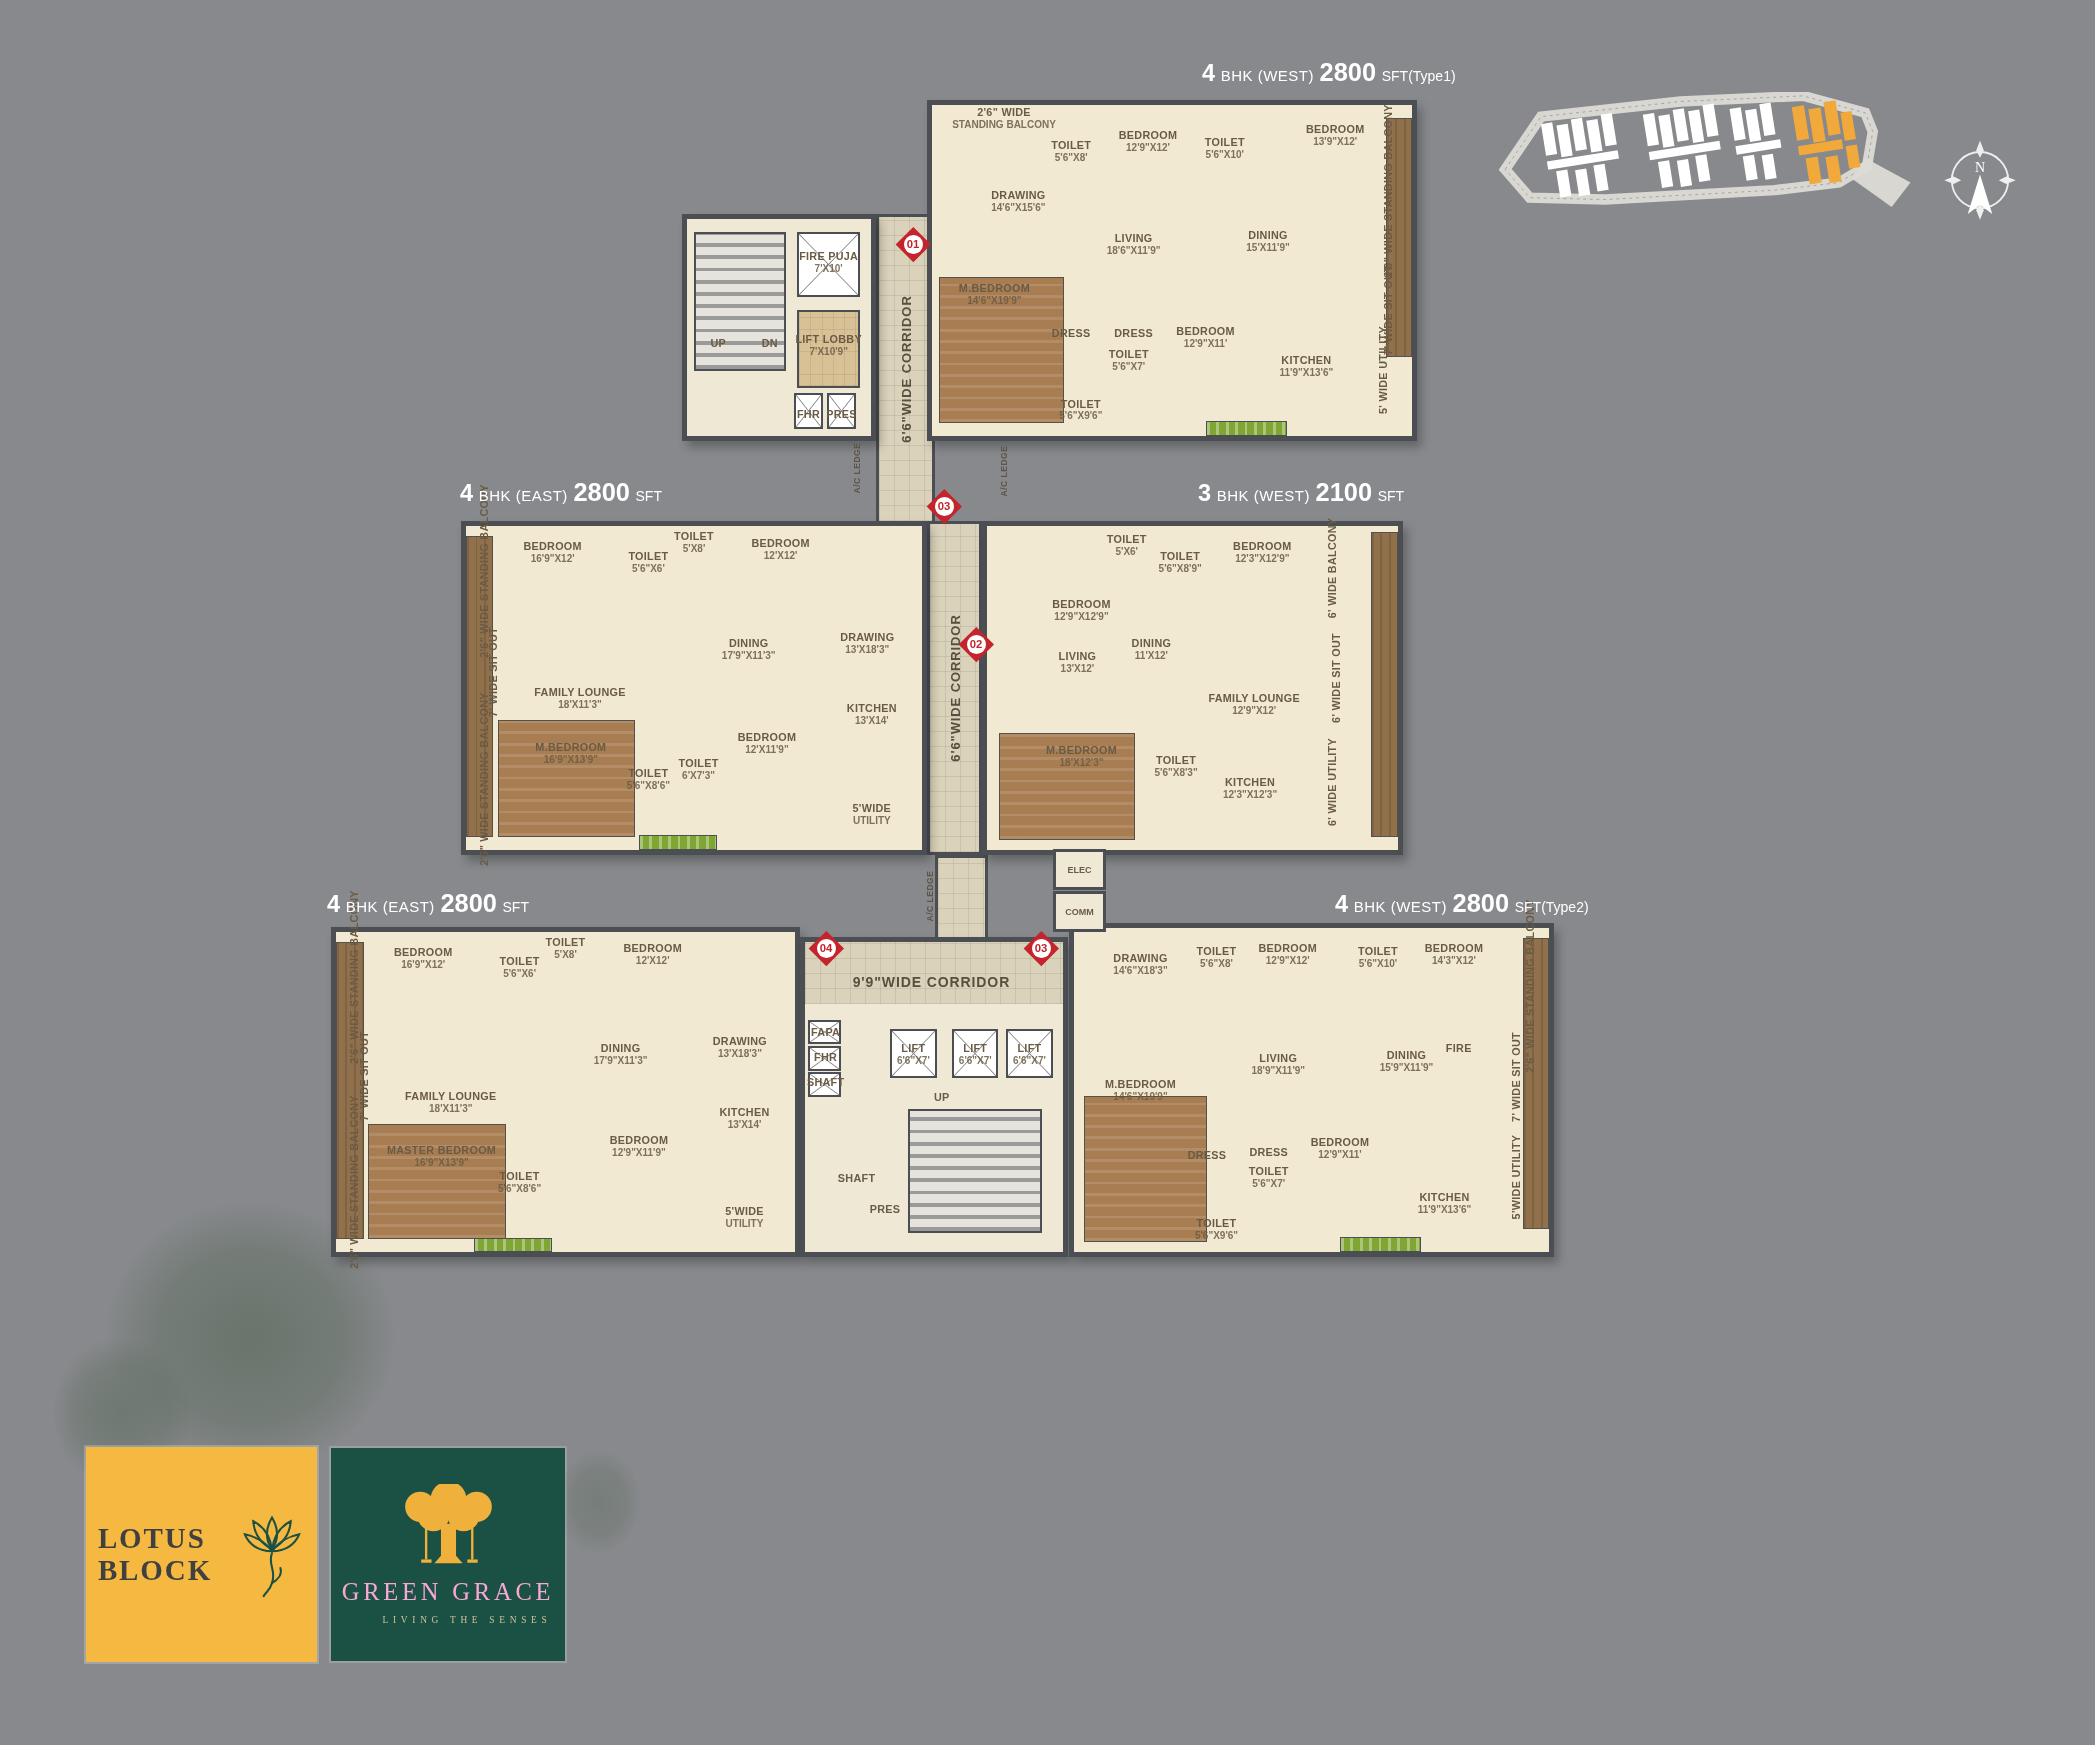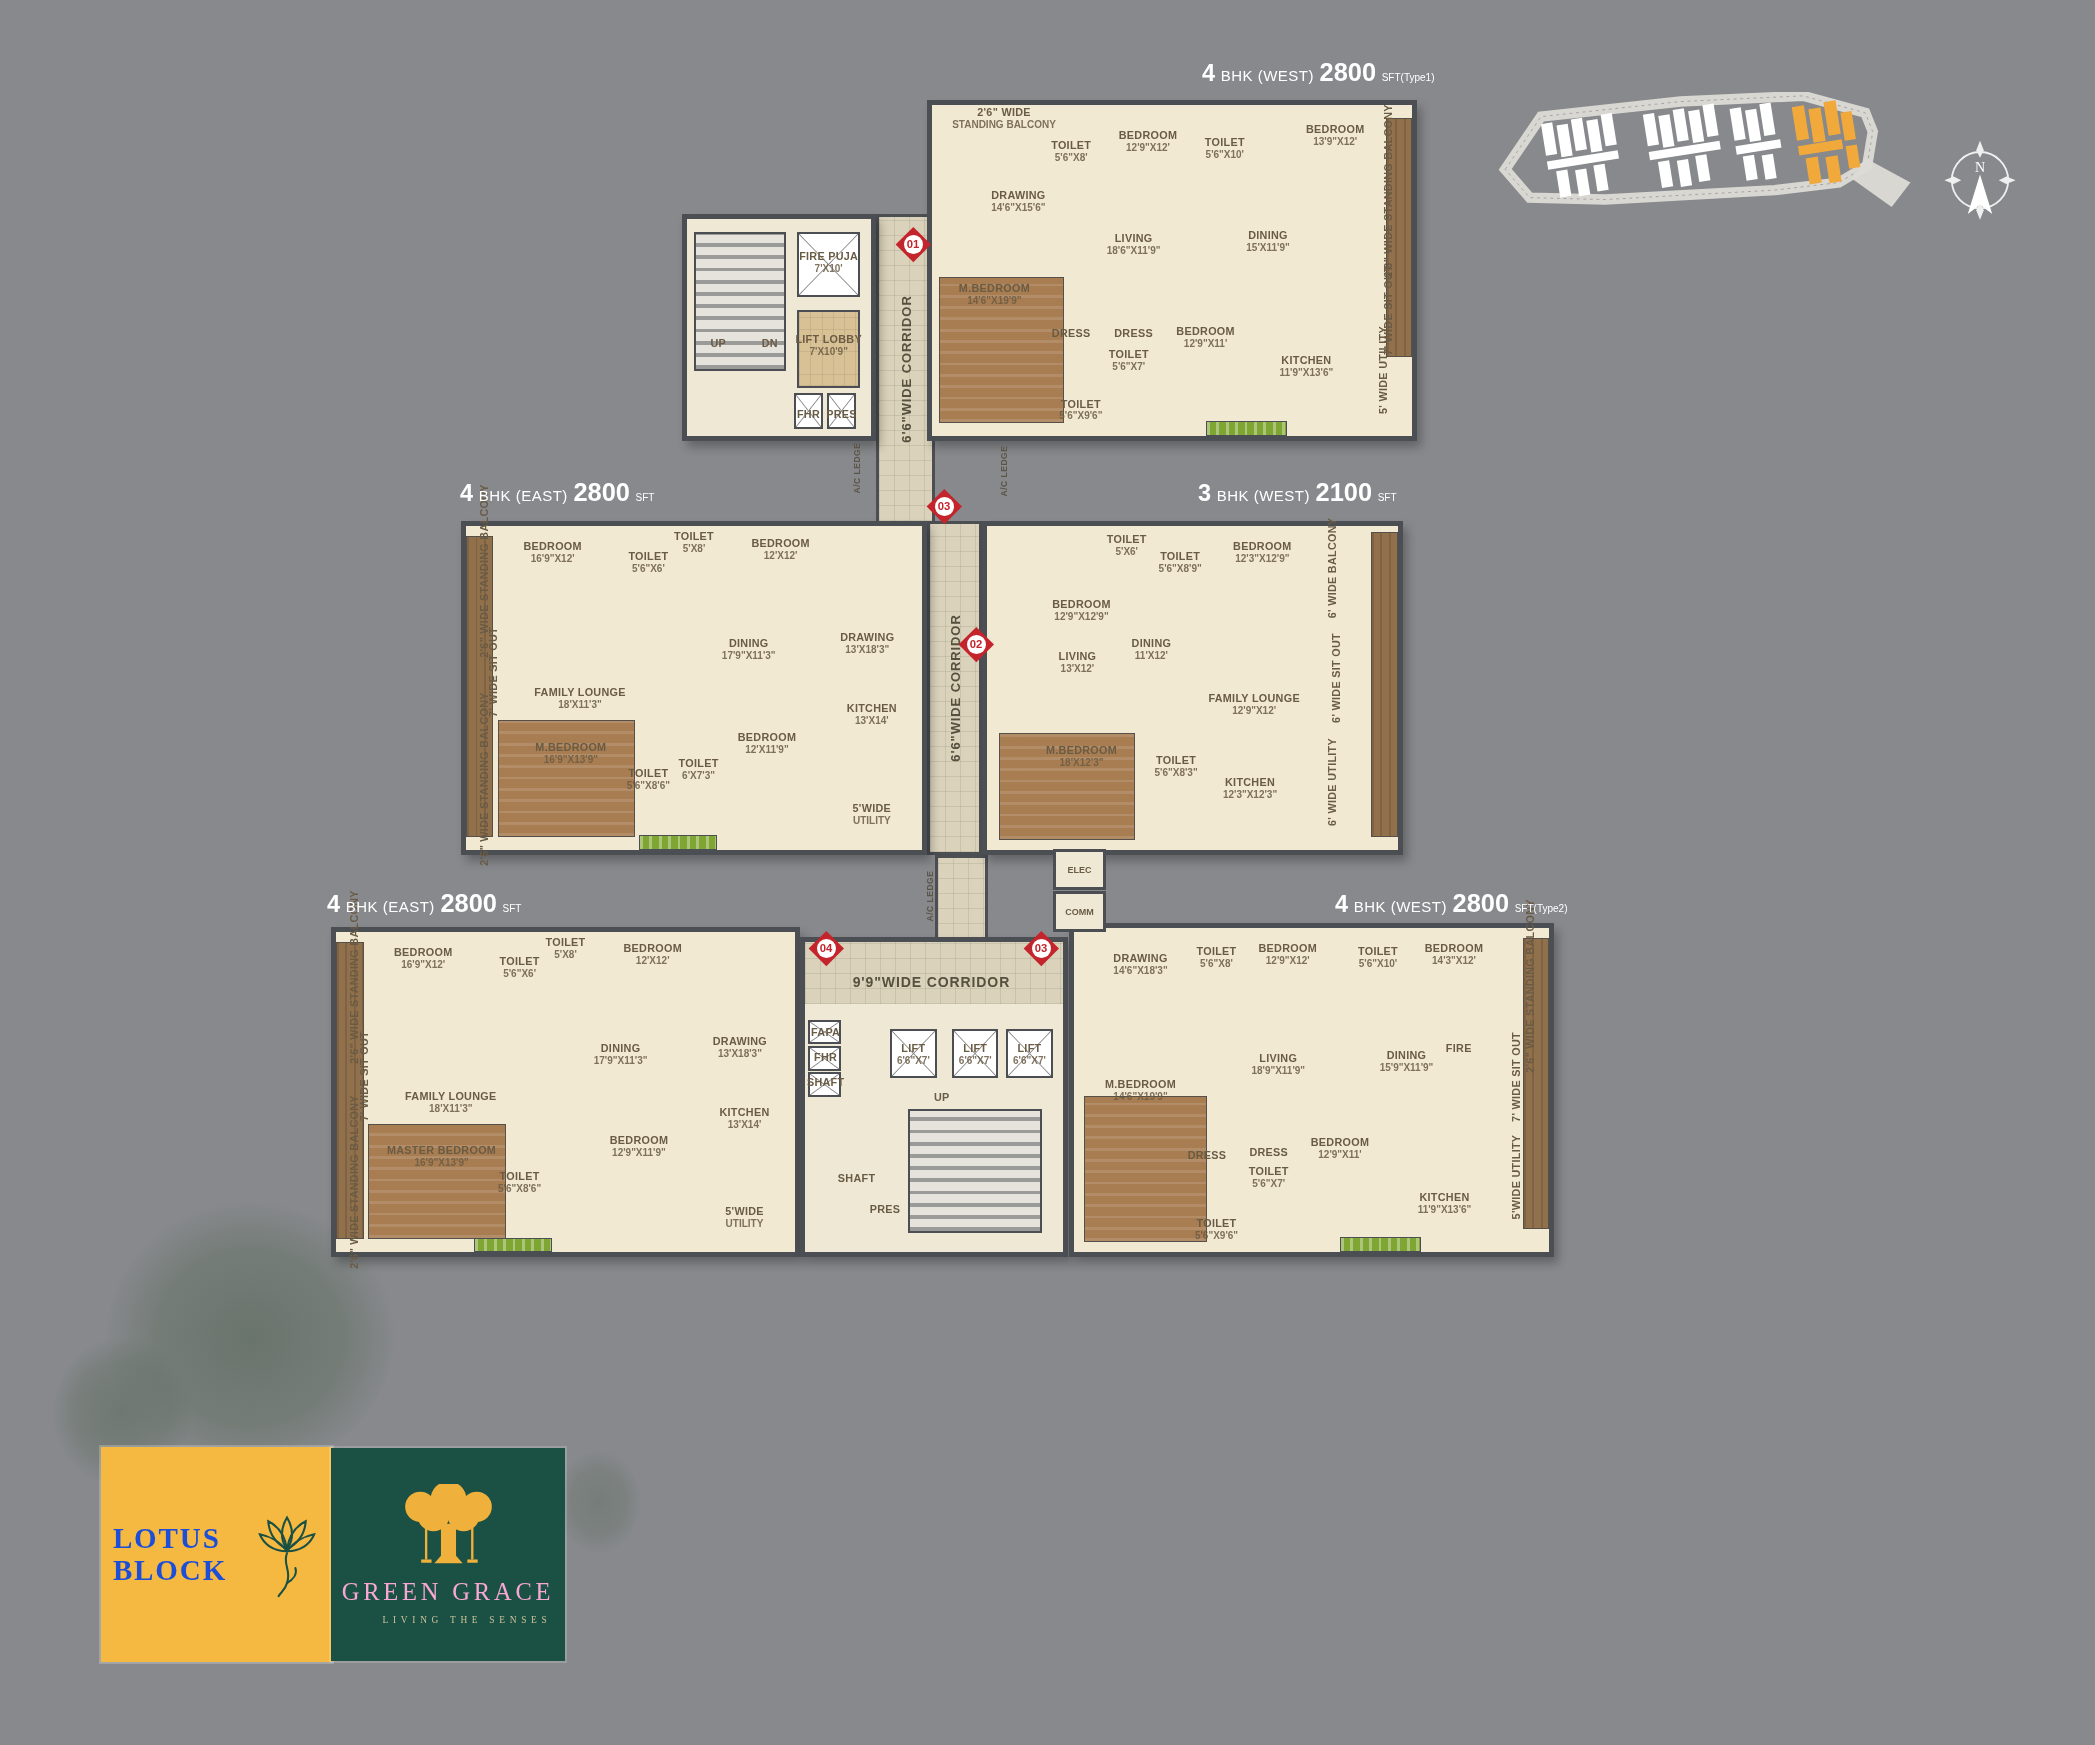"SFT(Type1)" .t-suf { font-size: 10px -> 14px }
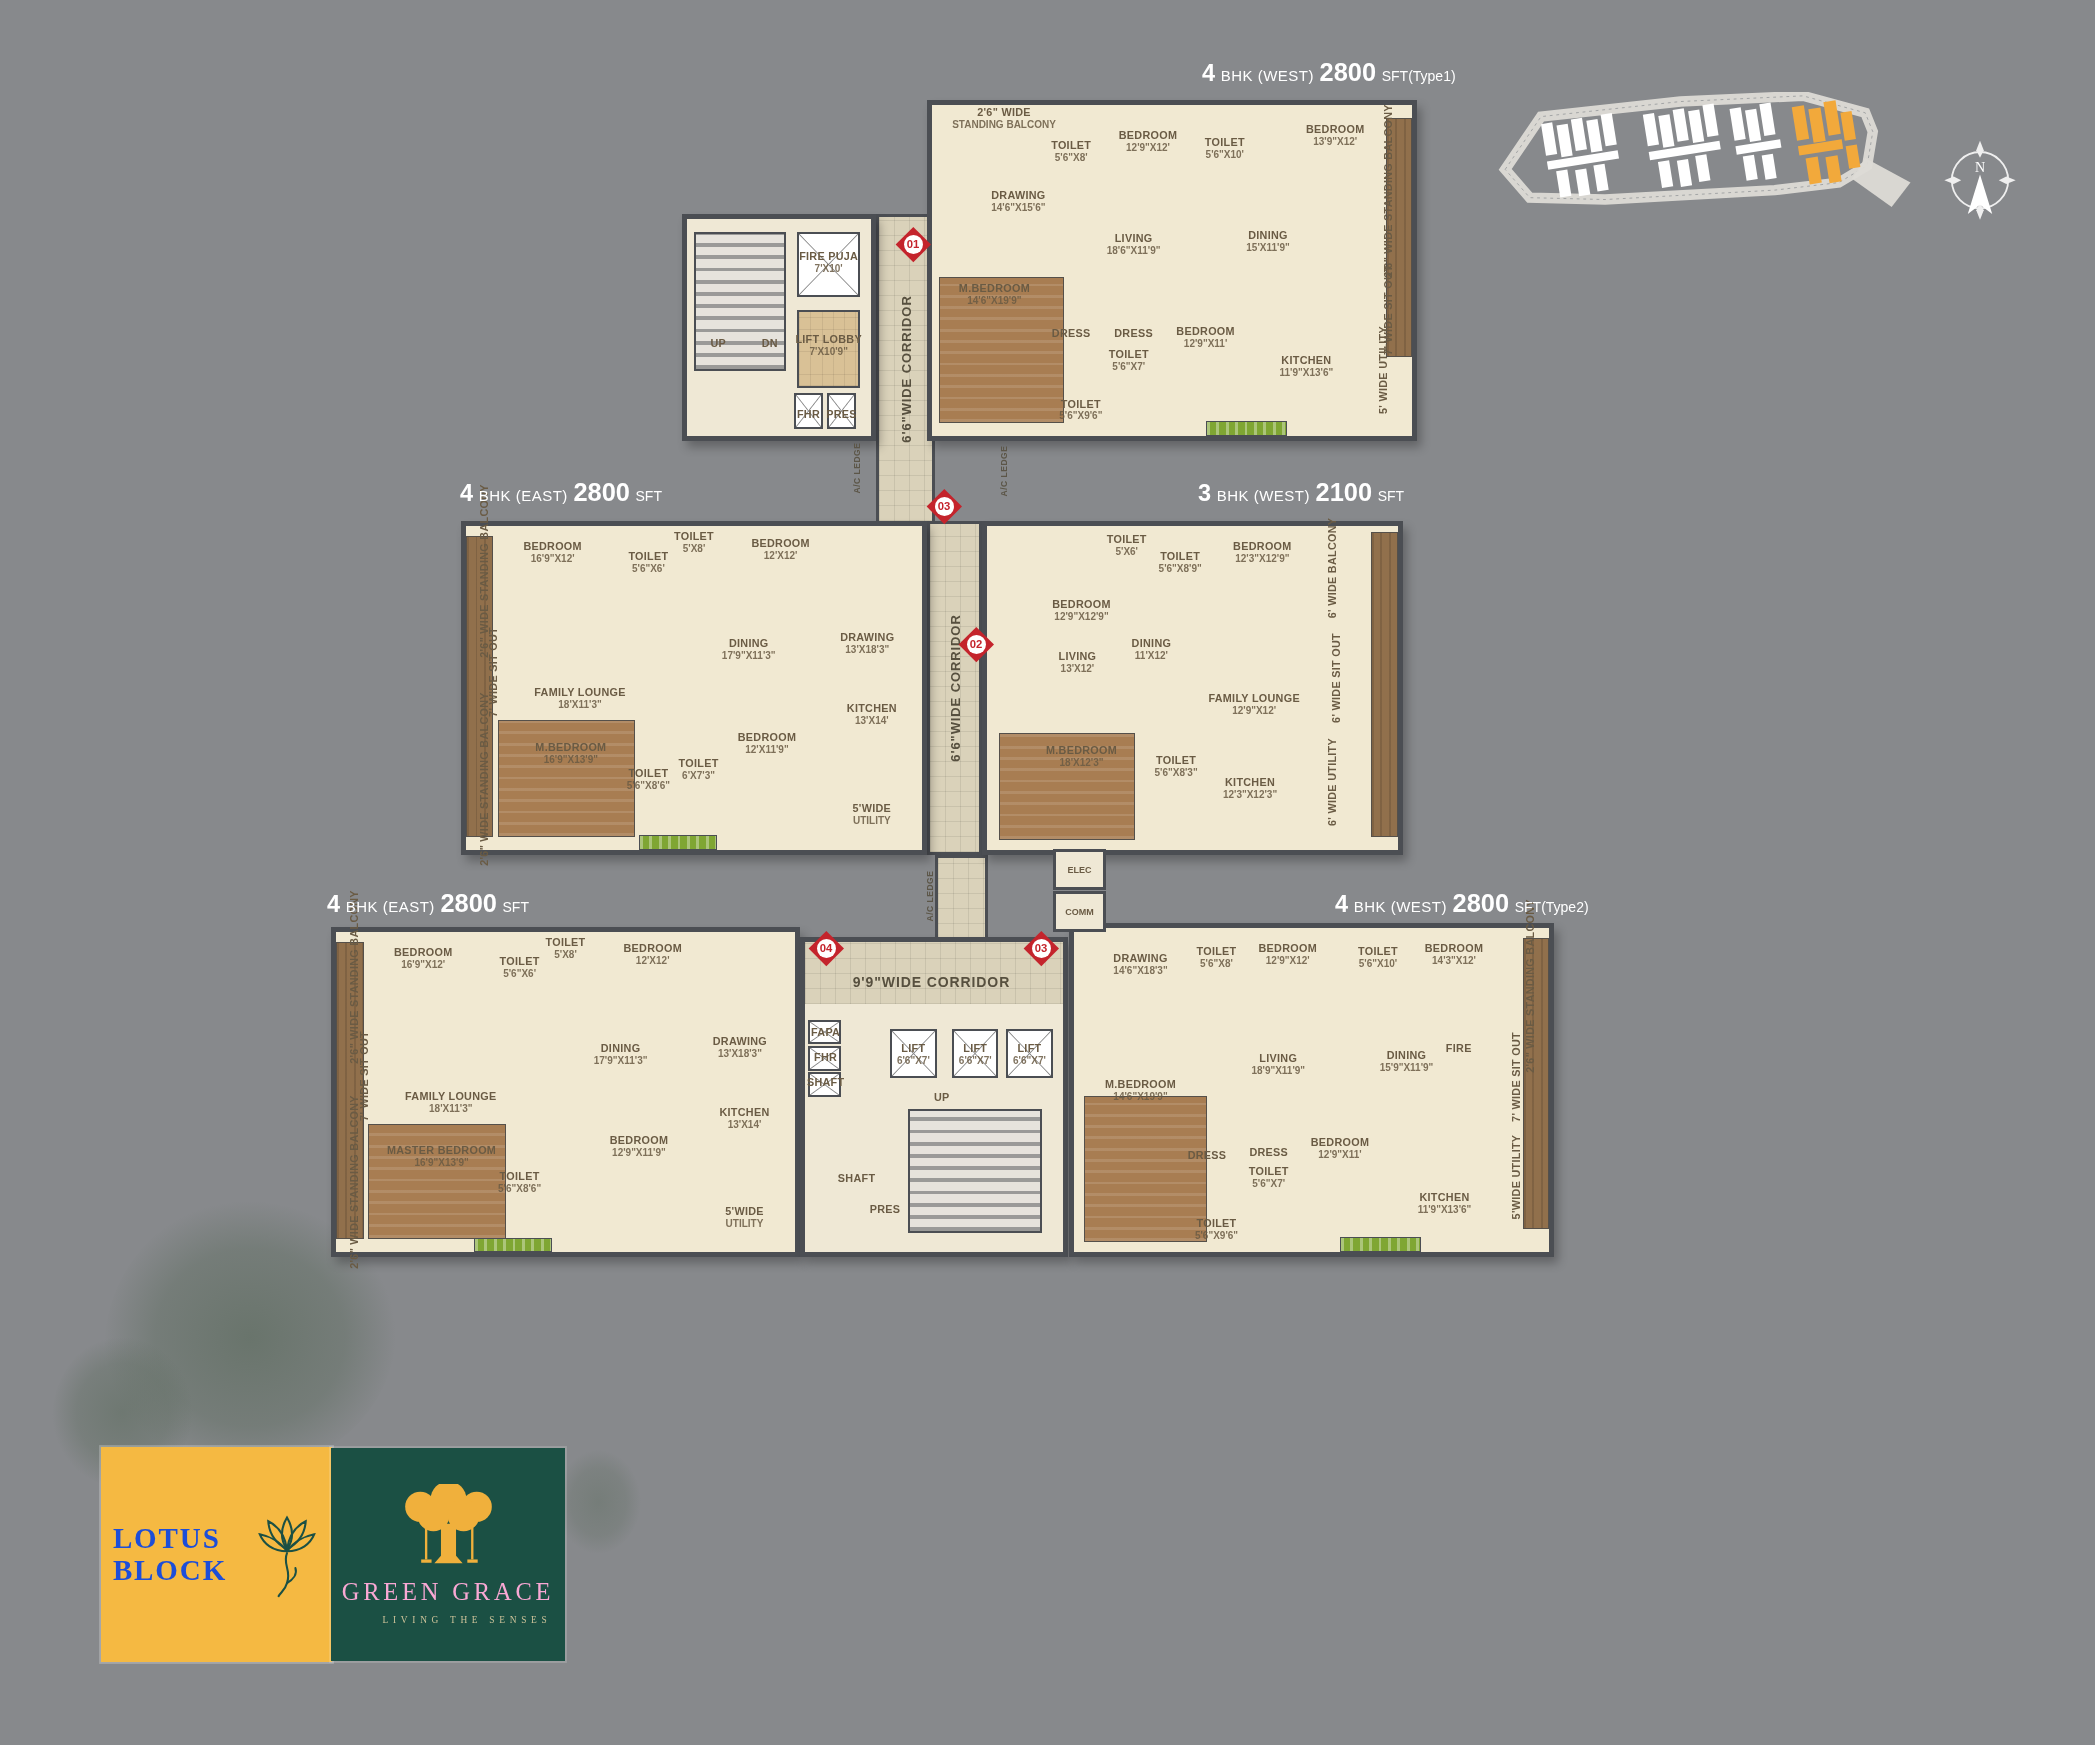"LOTUS" div.logo-yellow { color: #1d4ed8 -> #404040; left: 101px -> 86px }
